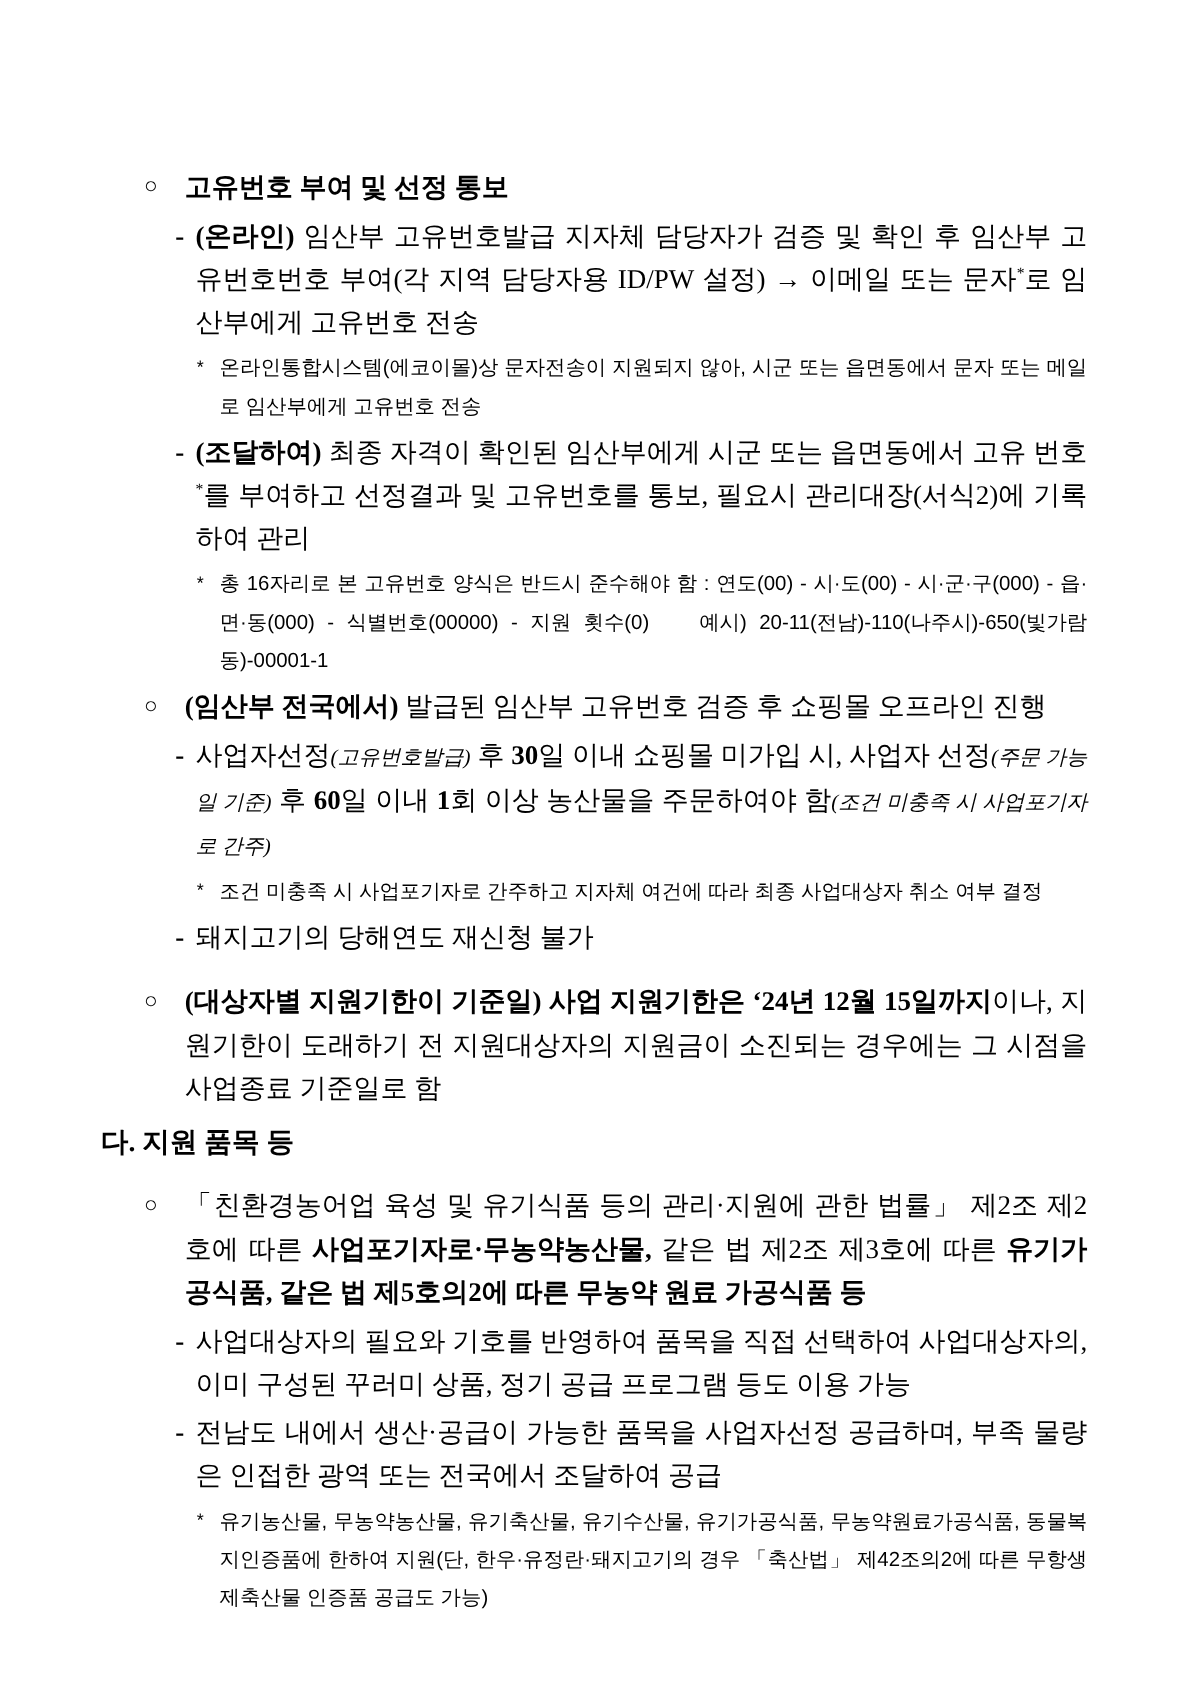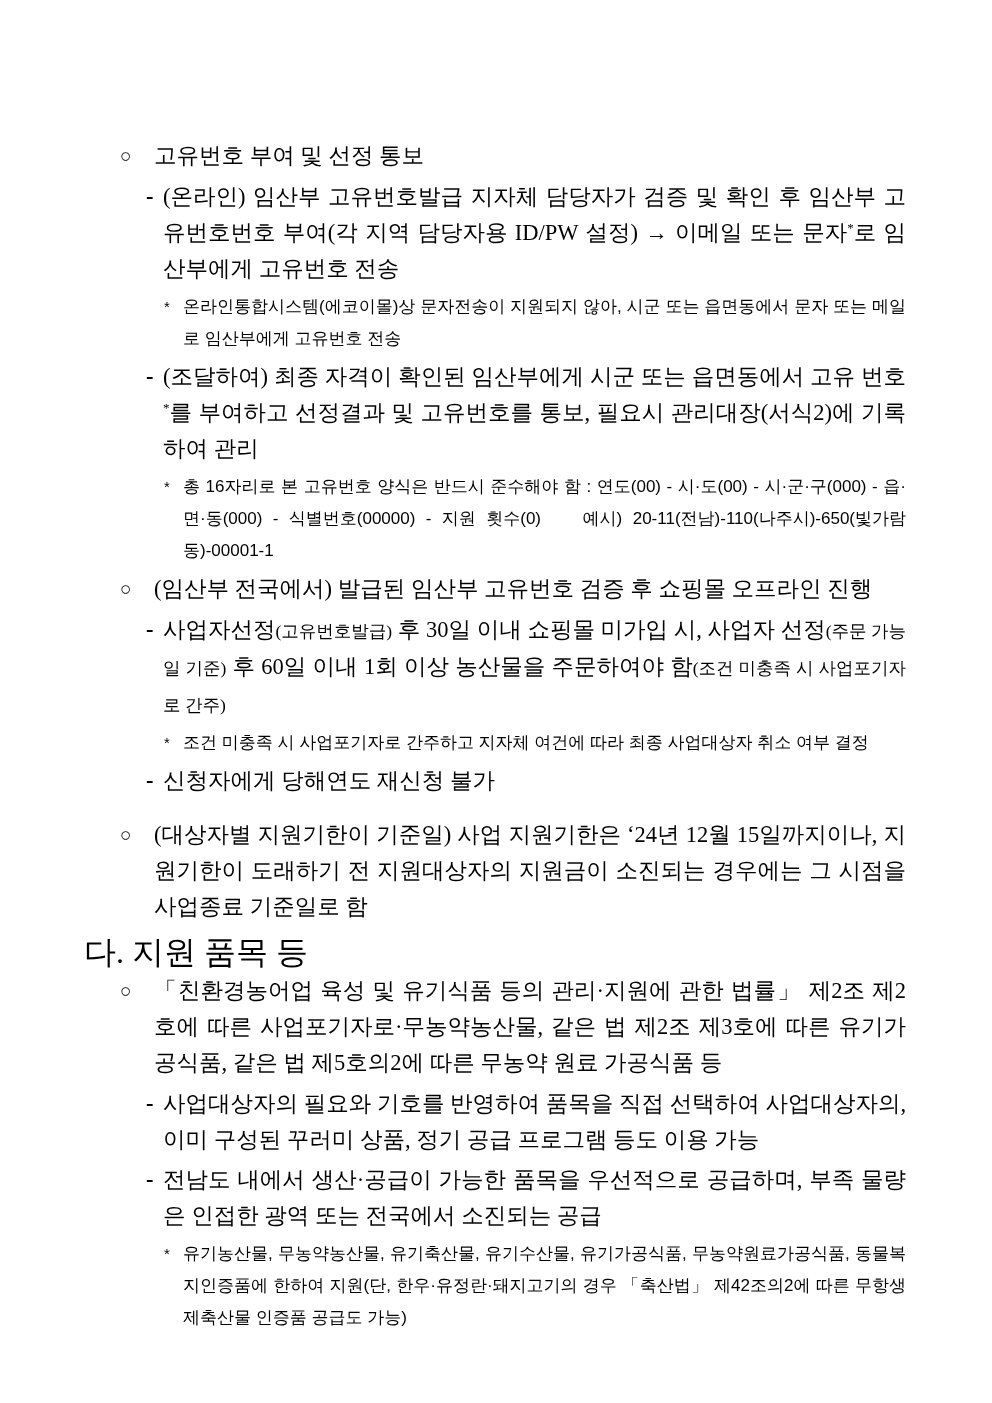"고유번호 부여 및 선정 통보" .seg.bold { font-weight: normal -> bold }
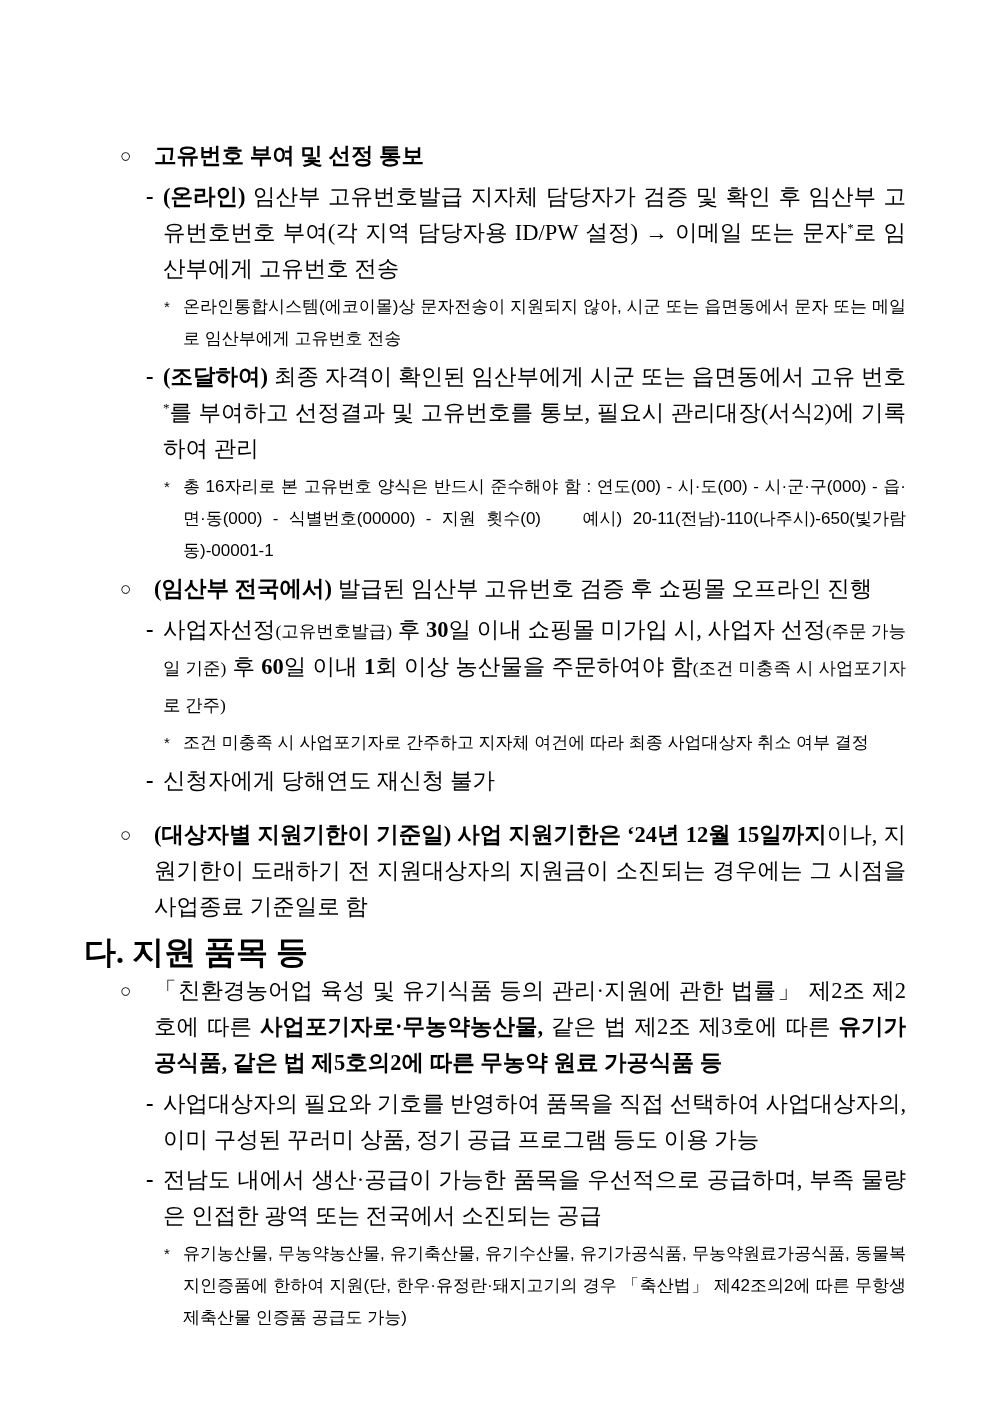"(고유번호발급)" .seg.small { font-style: none -> italic }
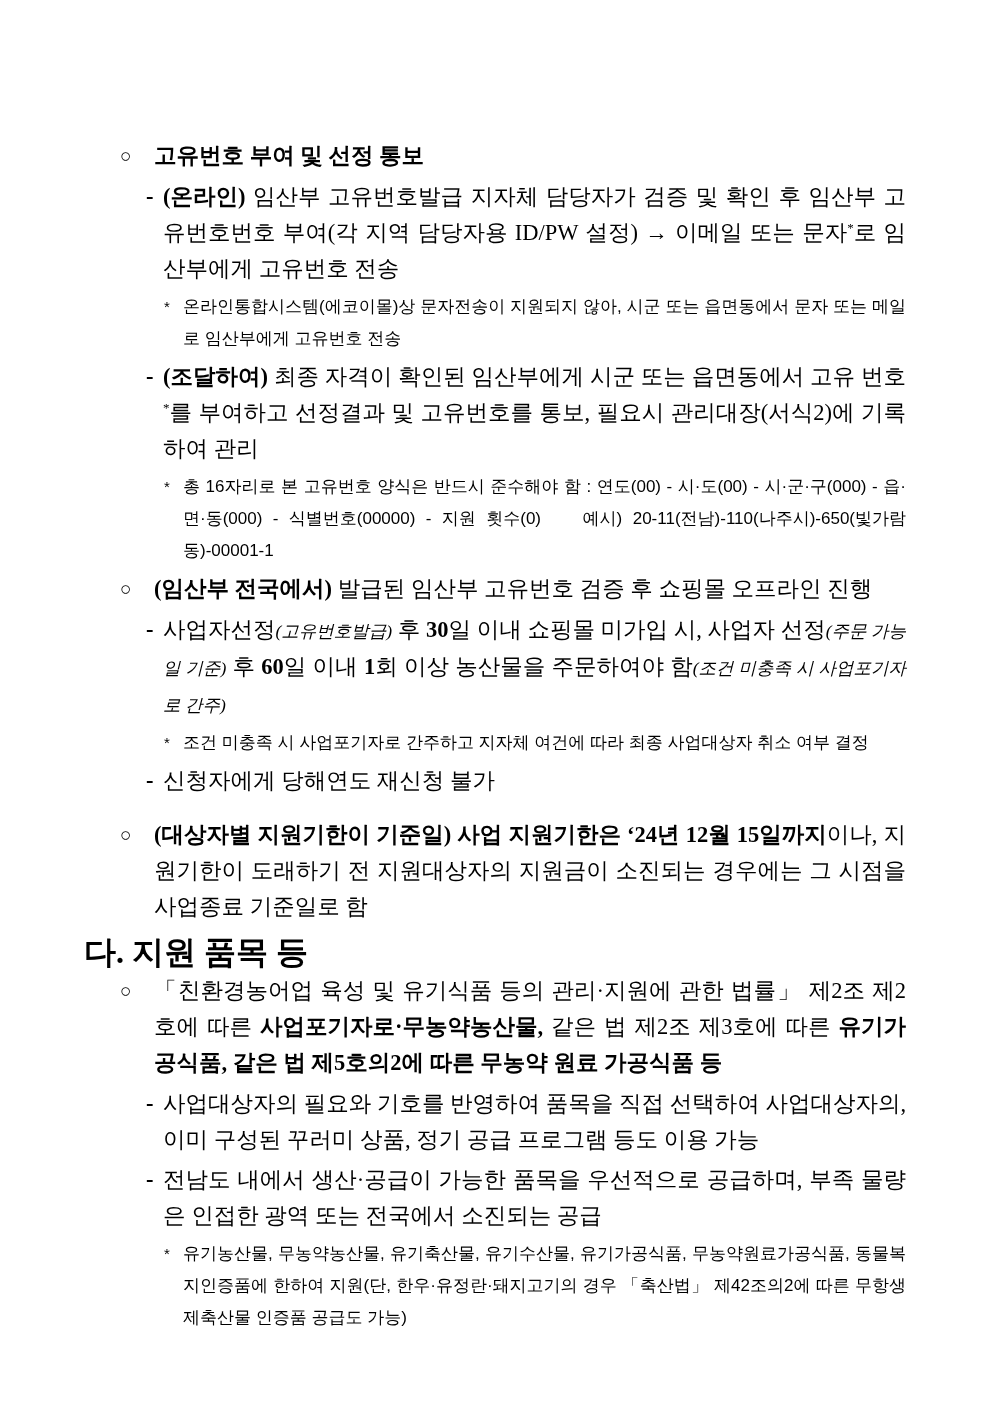"신청자에게 당해연도 재신청 불가" span.seg { text: 신청자에게 -> 돼지고기의 }
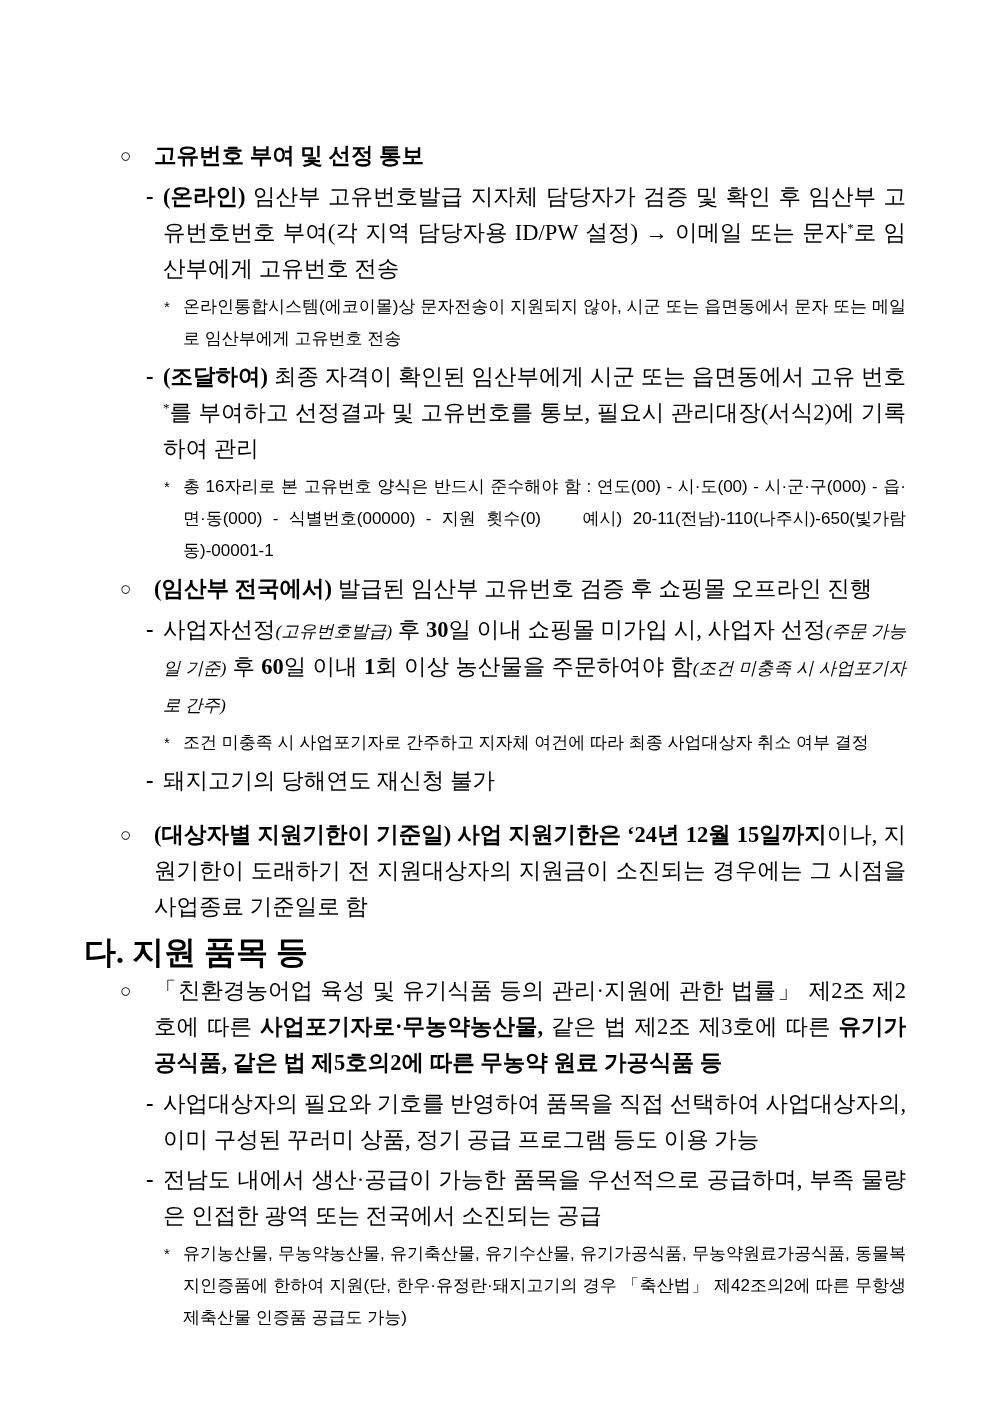"다. 지원 품목 등" .block.heading { font-size: 32px -> 23px; margin-bottom: 4px -> 18px }
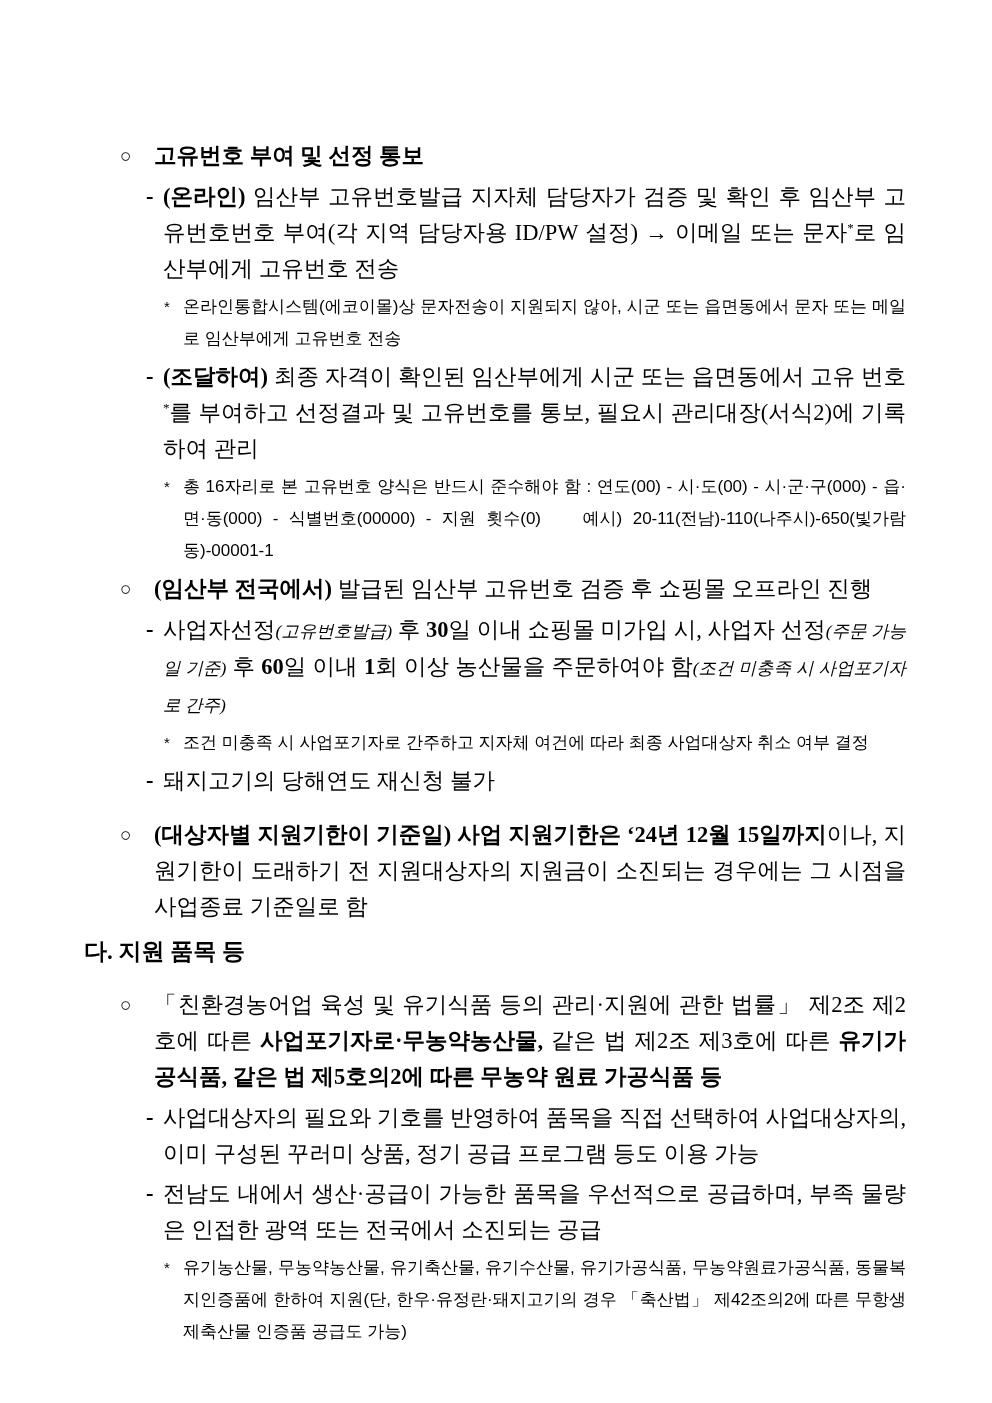"전남도 내에서 생산·공급이 가능한 품목을" span.seg { text: 우선적으로 공급하며, 부족 물량은 인접한 광역 또는 전국에서 소진되는 -> 사업자선정 공급하며, 부족 물량은 인접한 광역 또는 전국에서 조달하여 }
